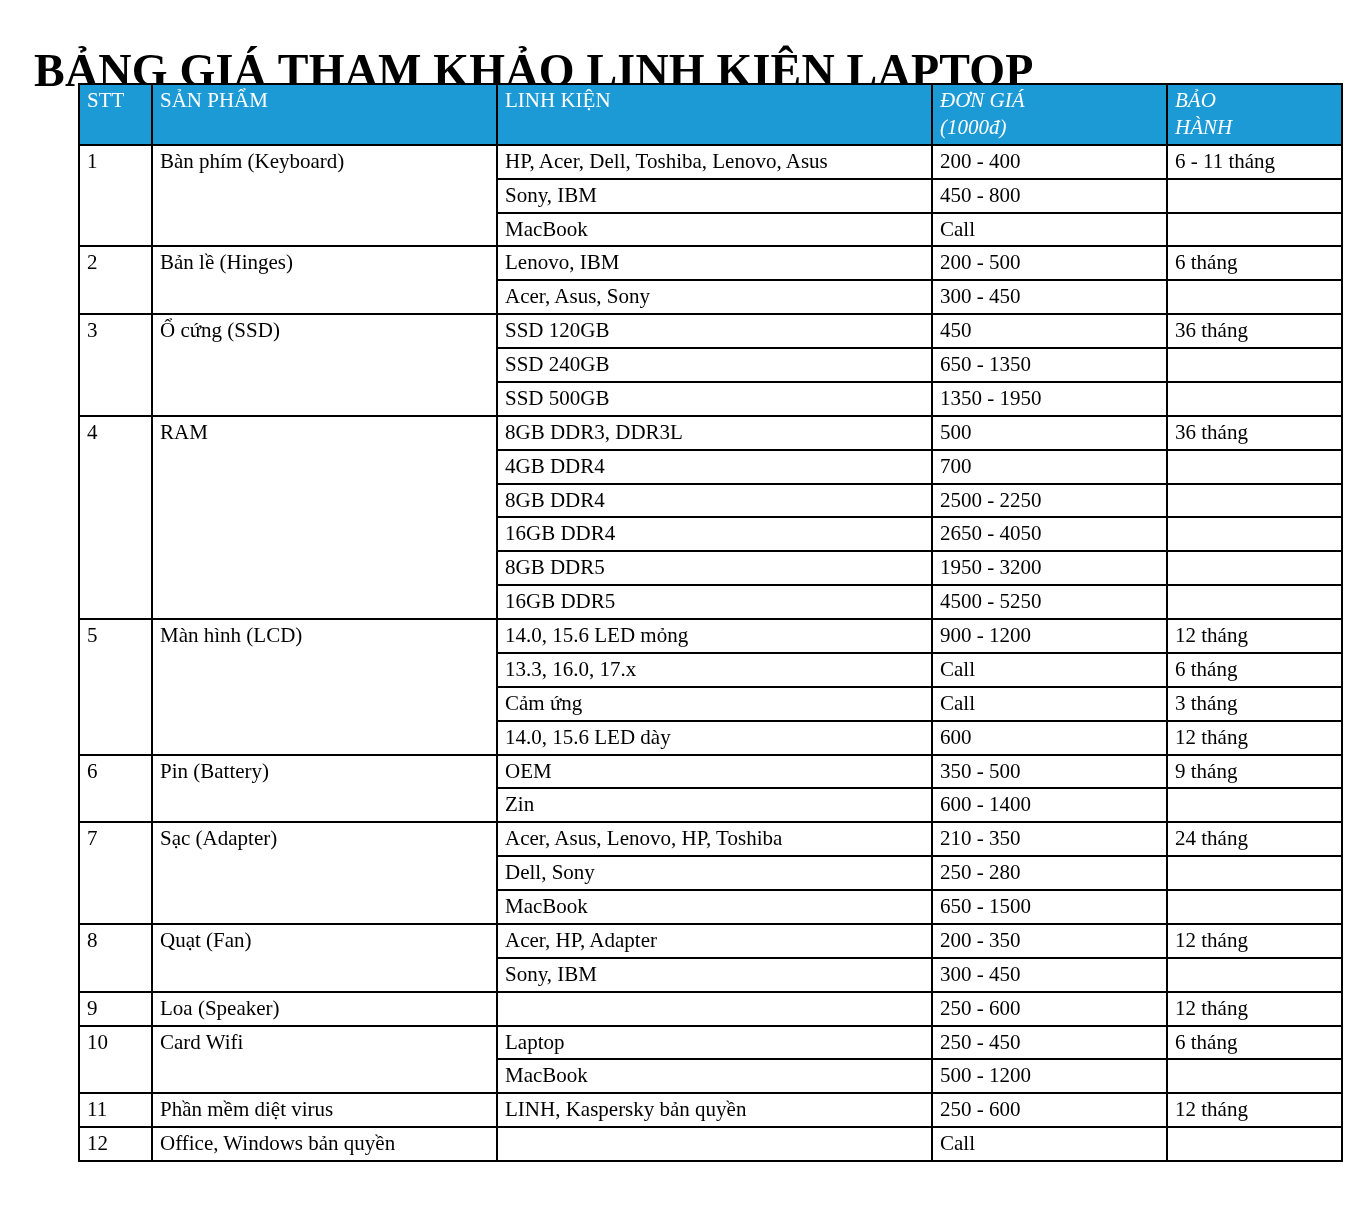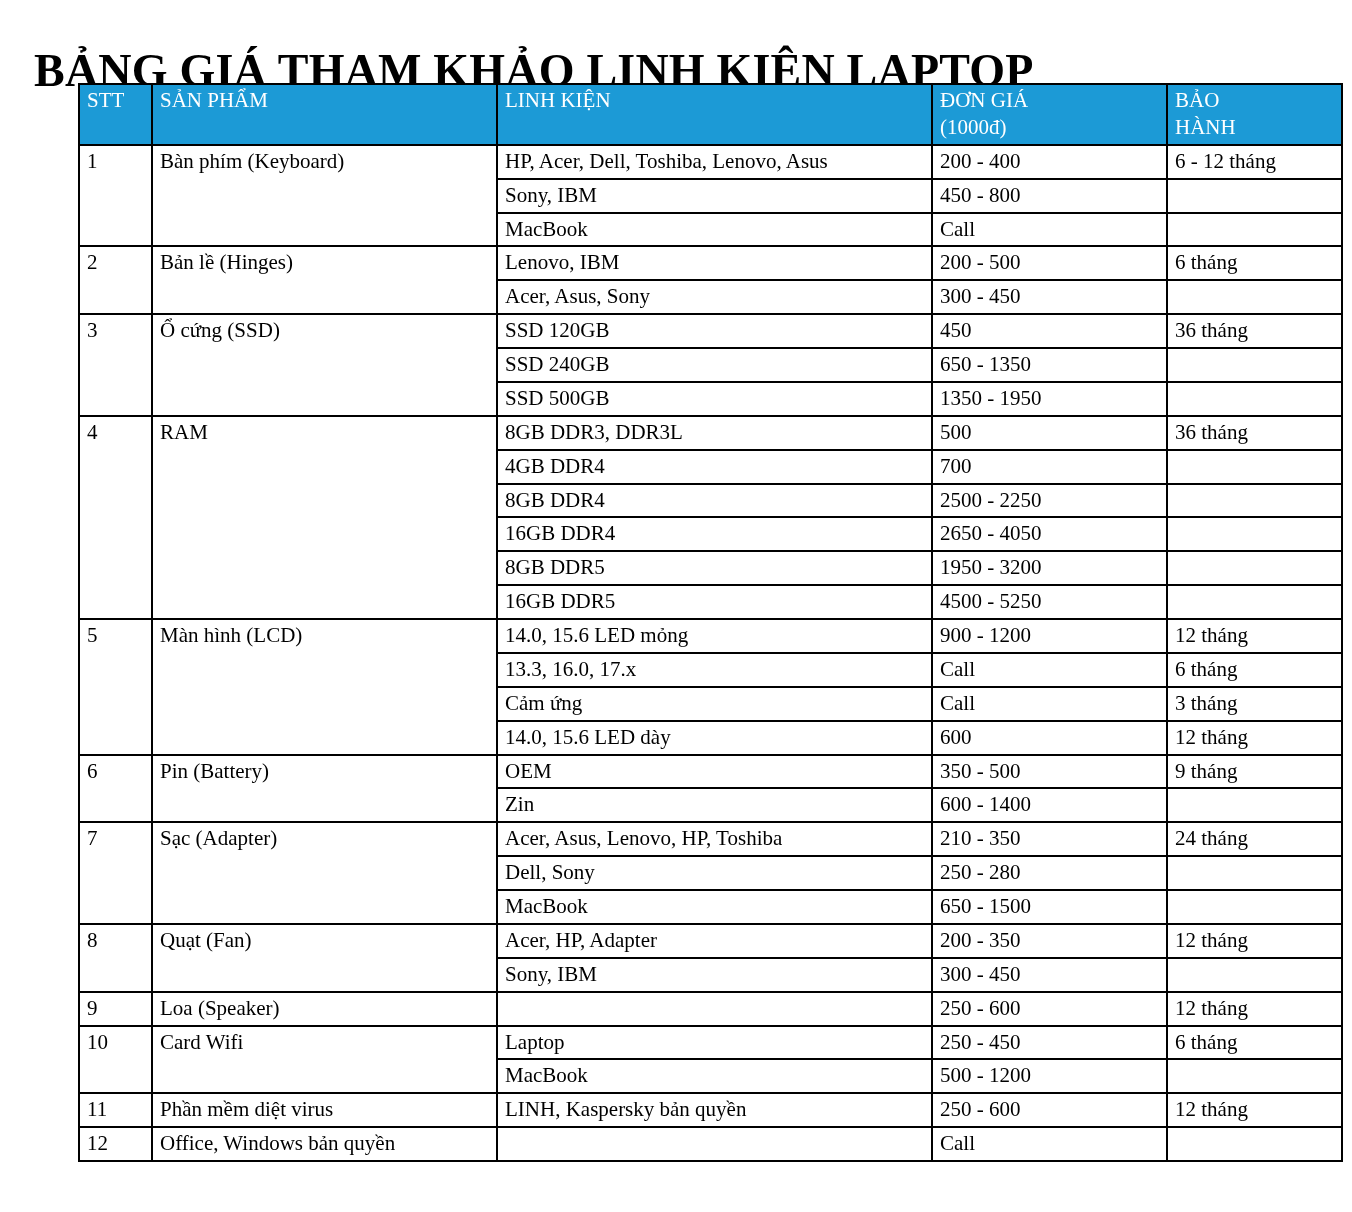"ĐƠN GIÁ" .hdr-line2 { font-style: none -> italic }
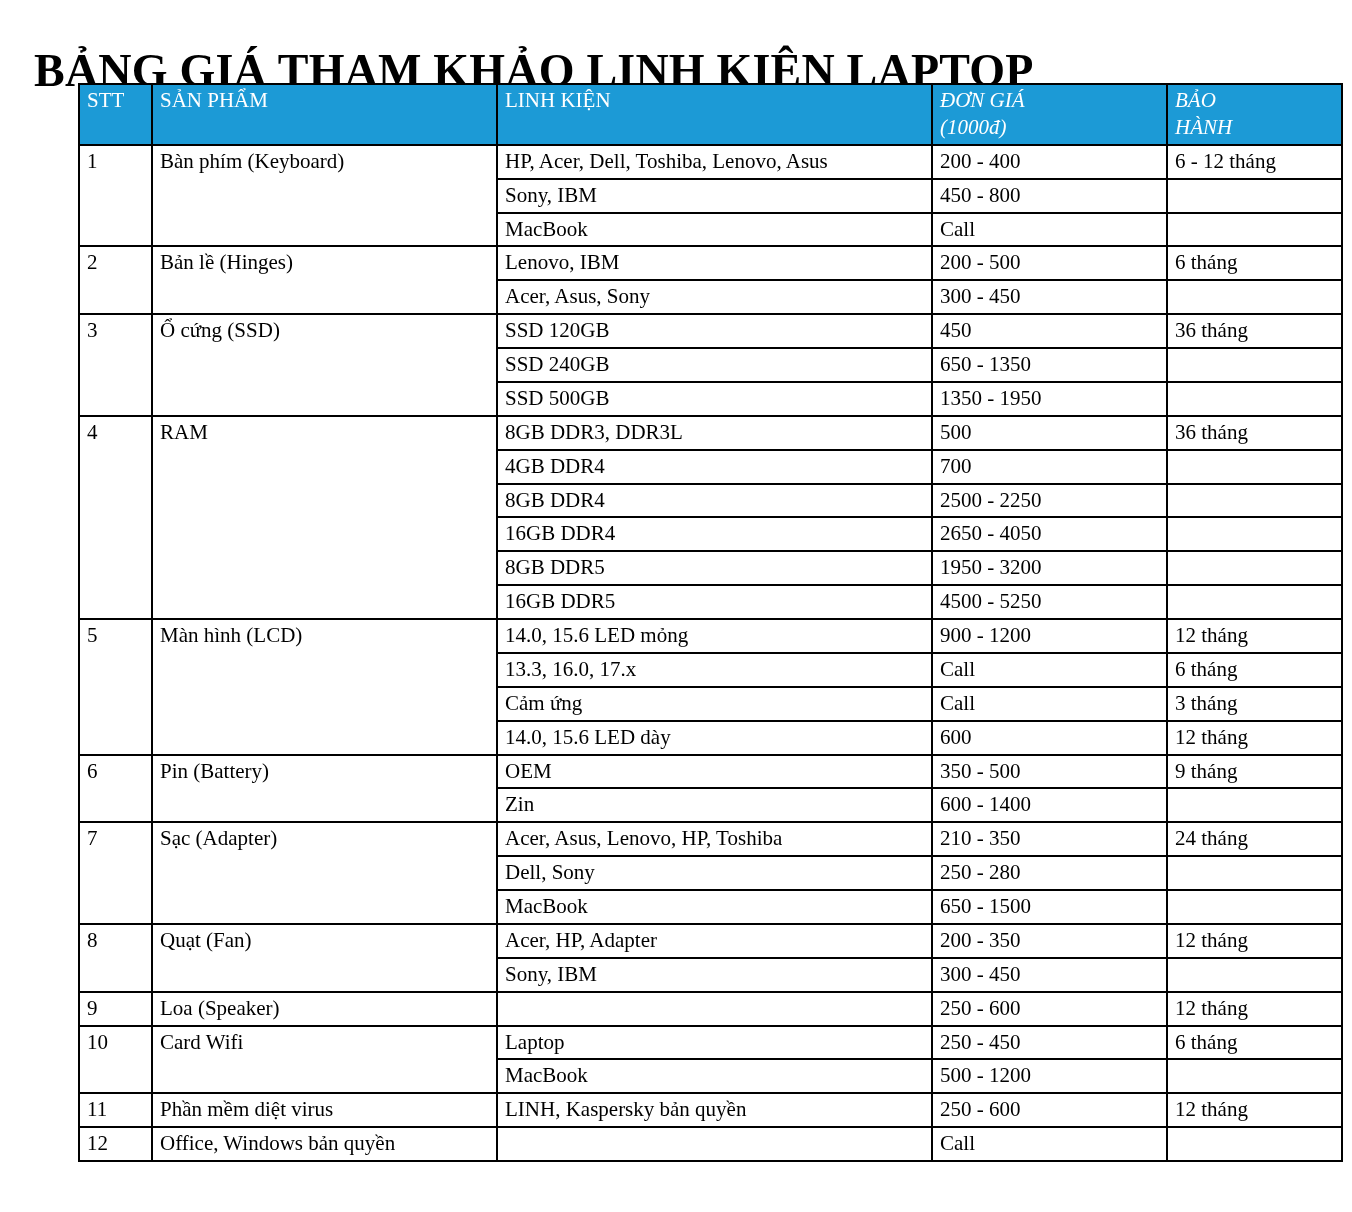"6 - 12 tháng" td { text: 12 -> 11 }
